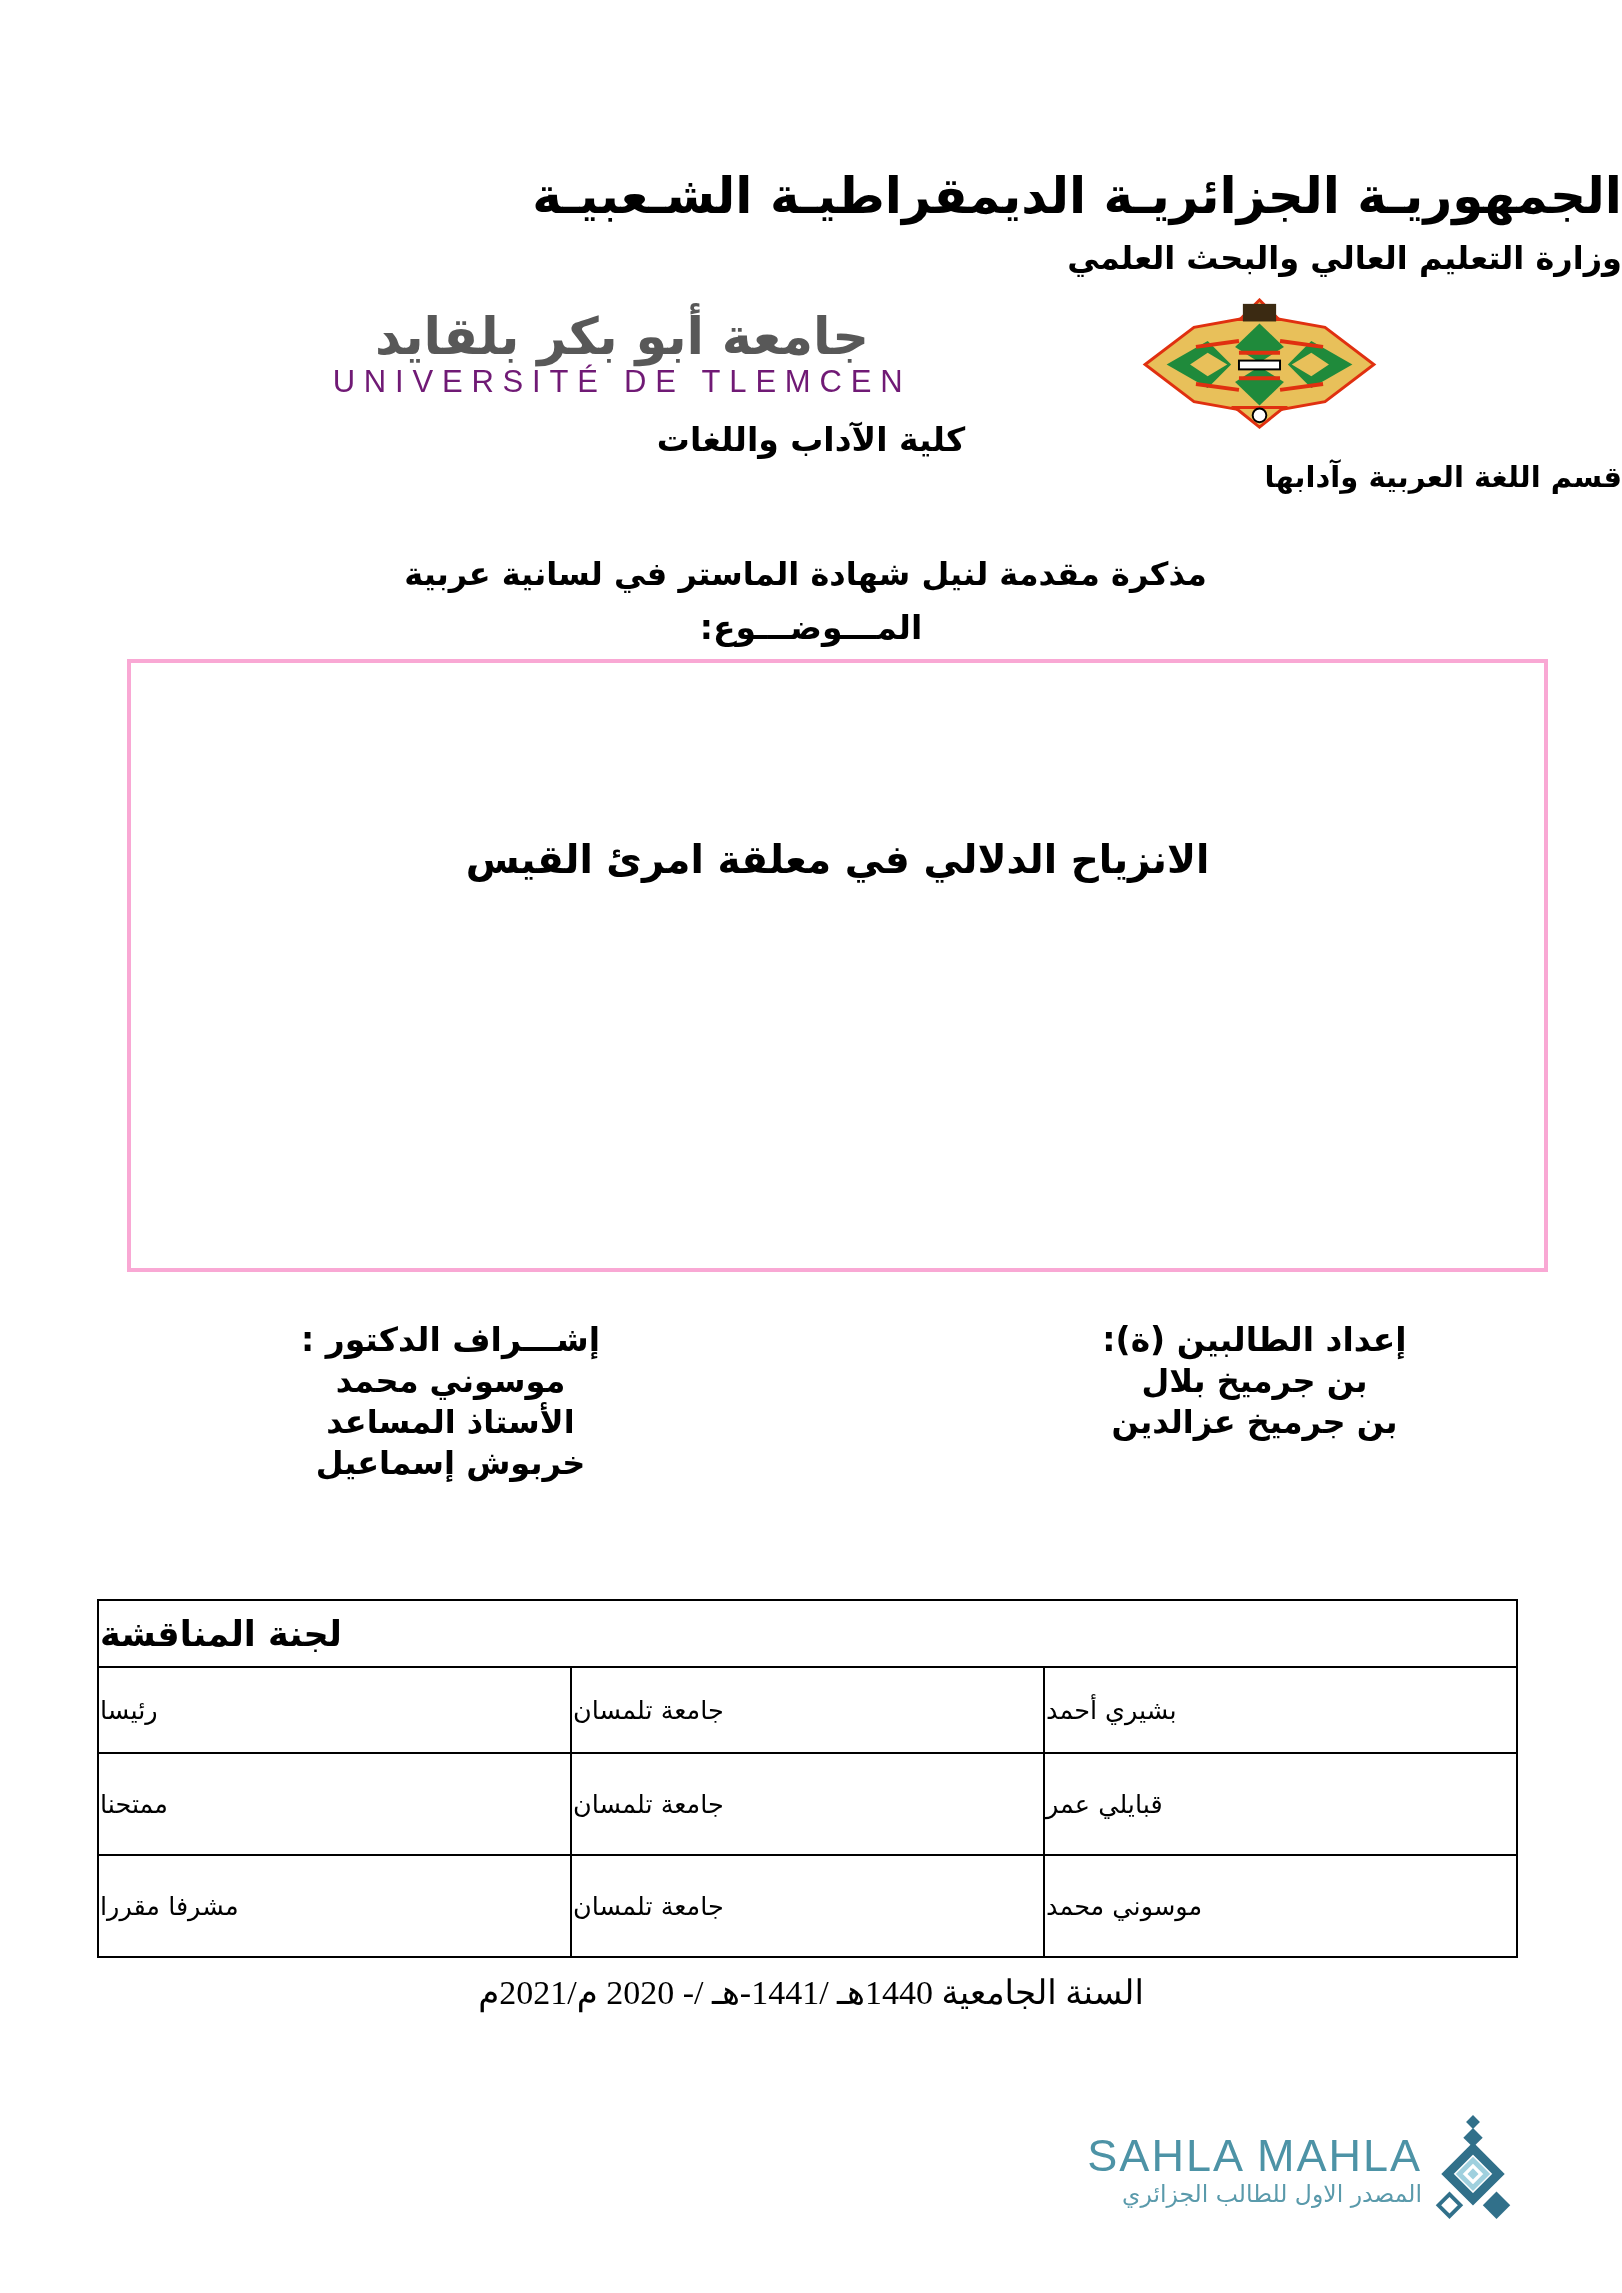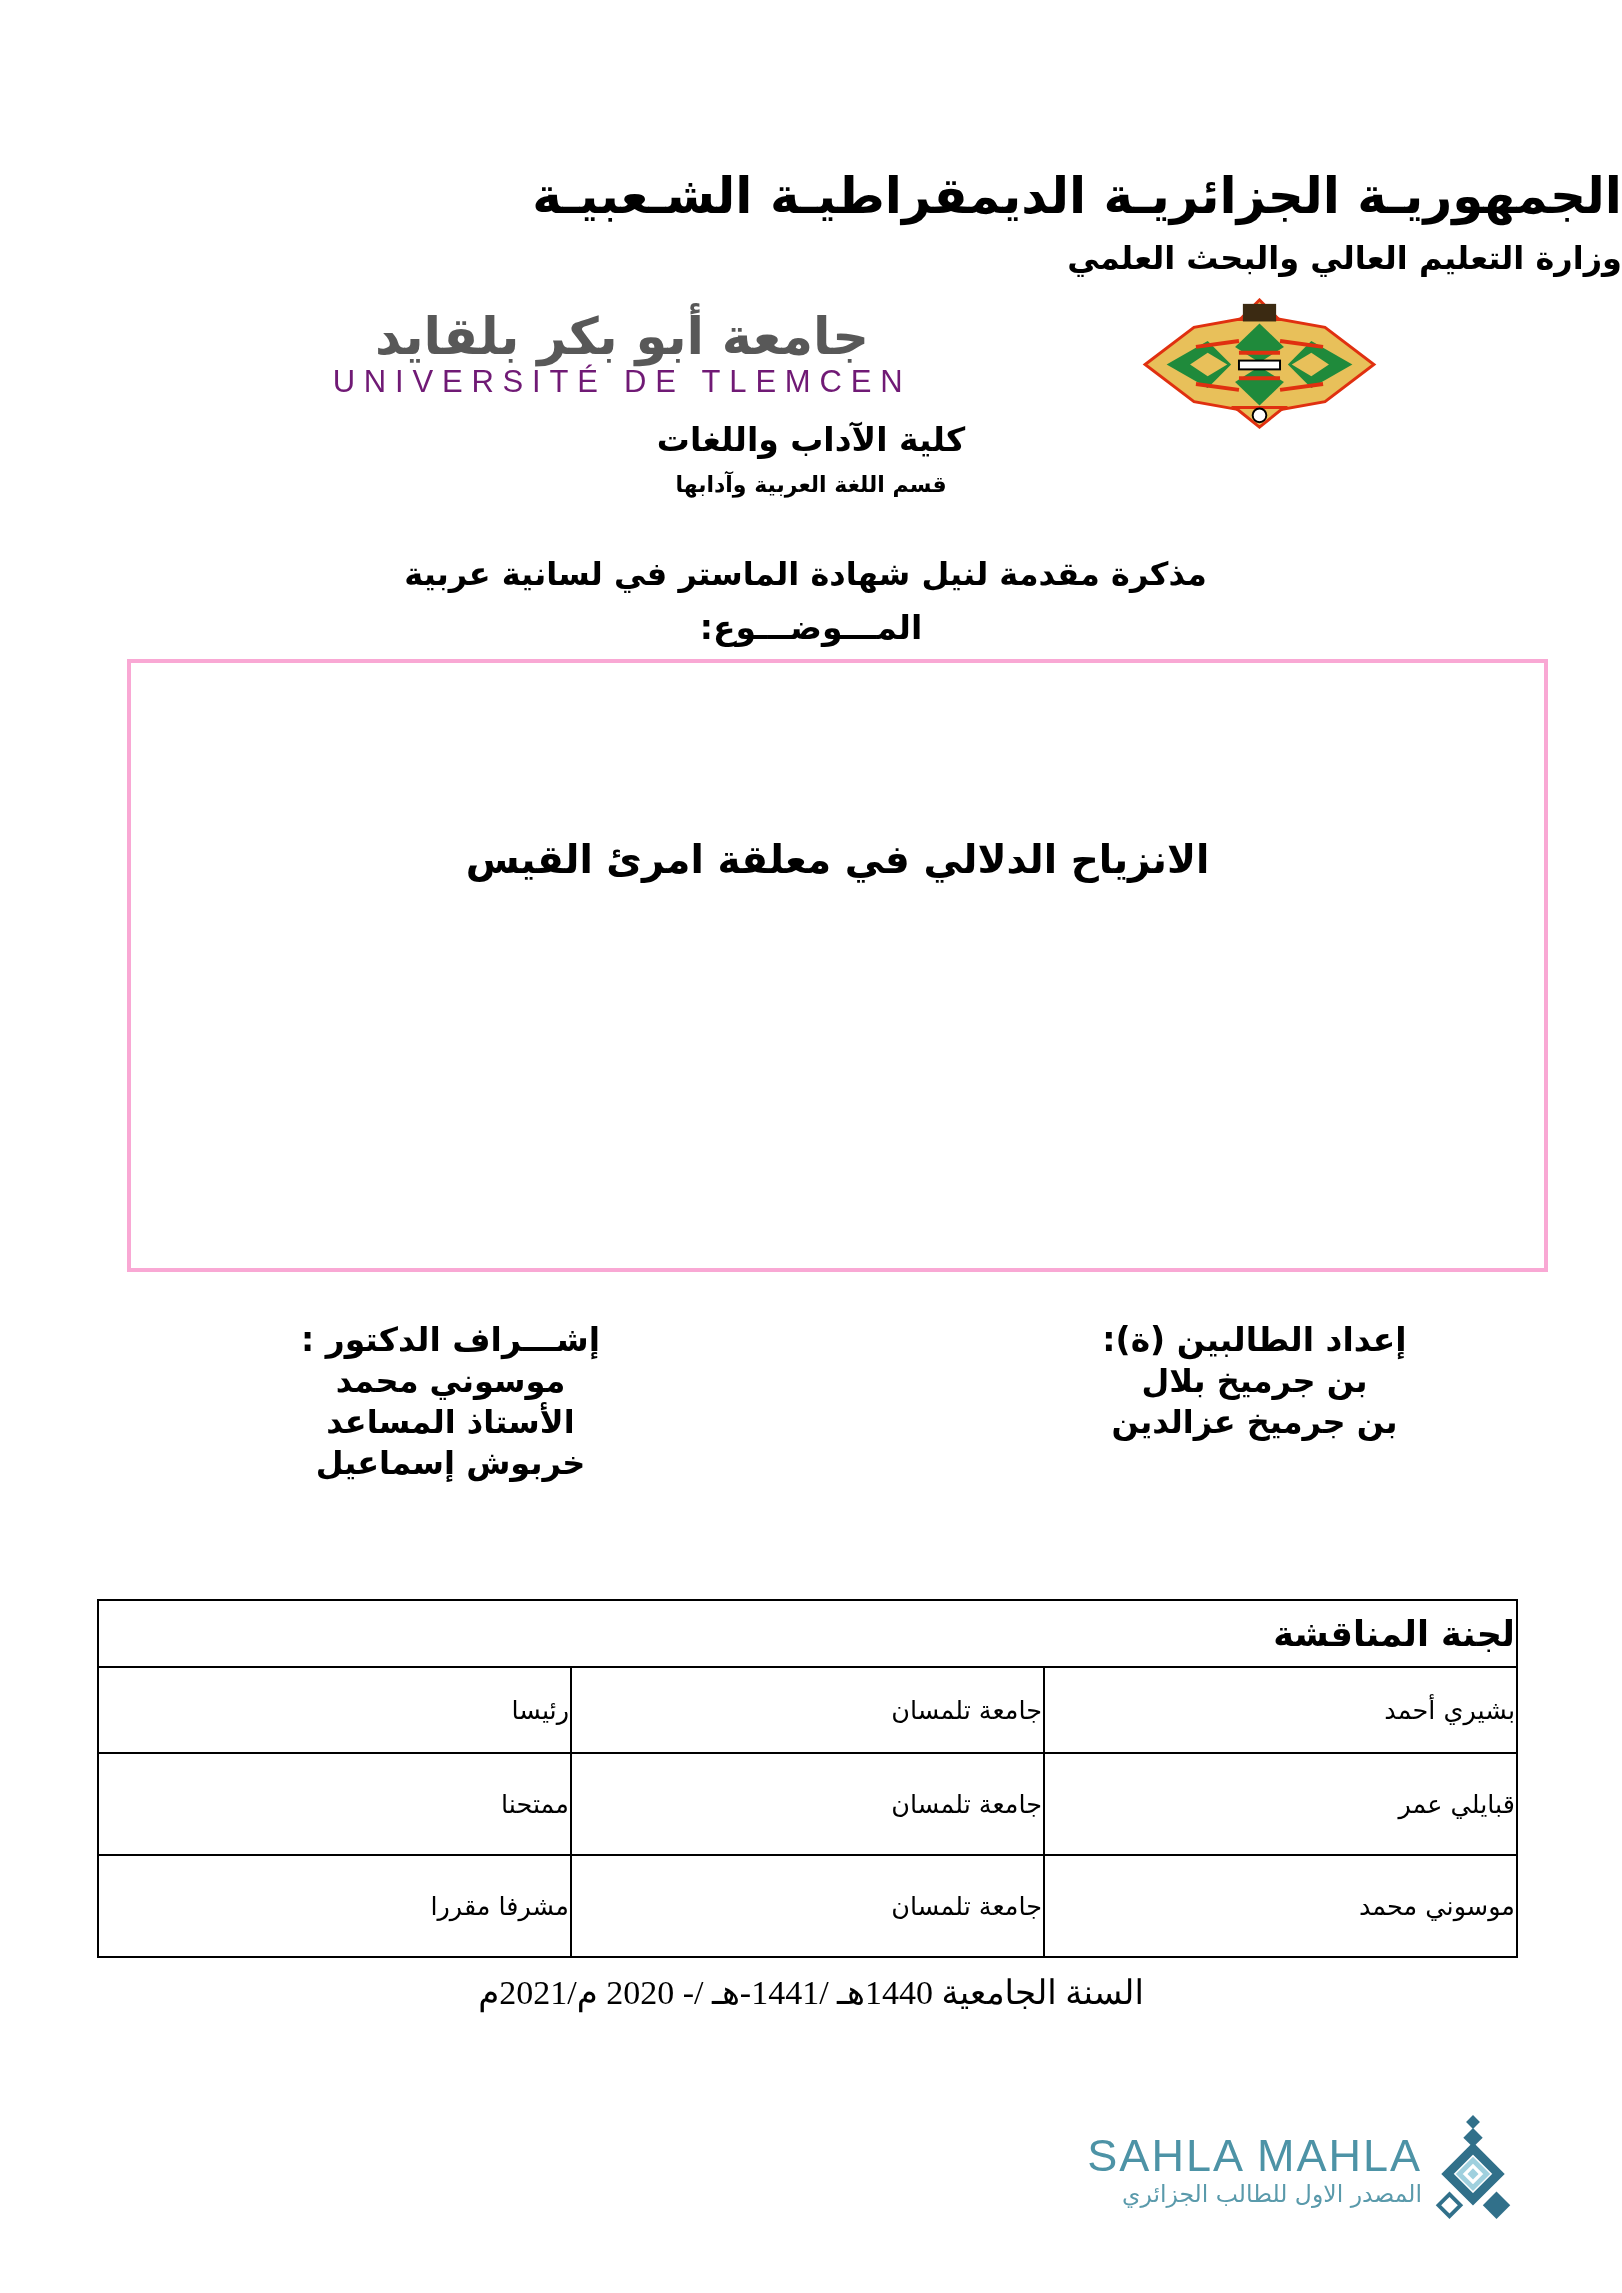"قسم اللغة العربية وآدابها" .fac2 { font-size: 22px -> 29px; text-align: center -> right; top: 472px -> 460px }
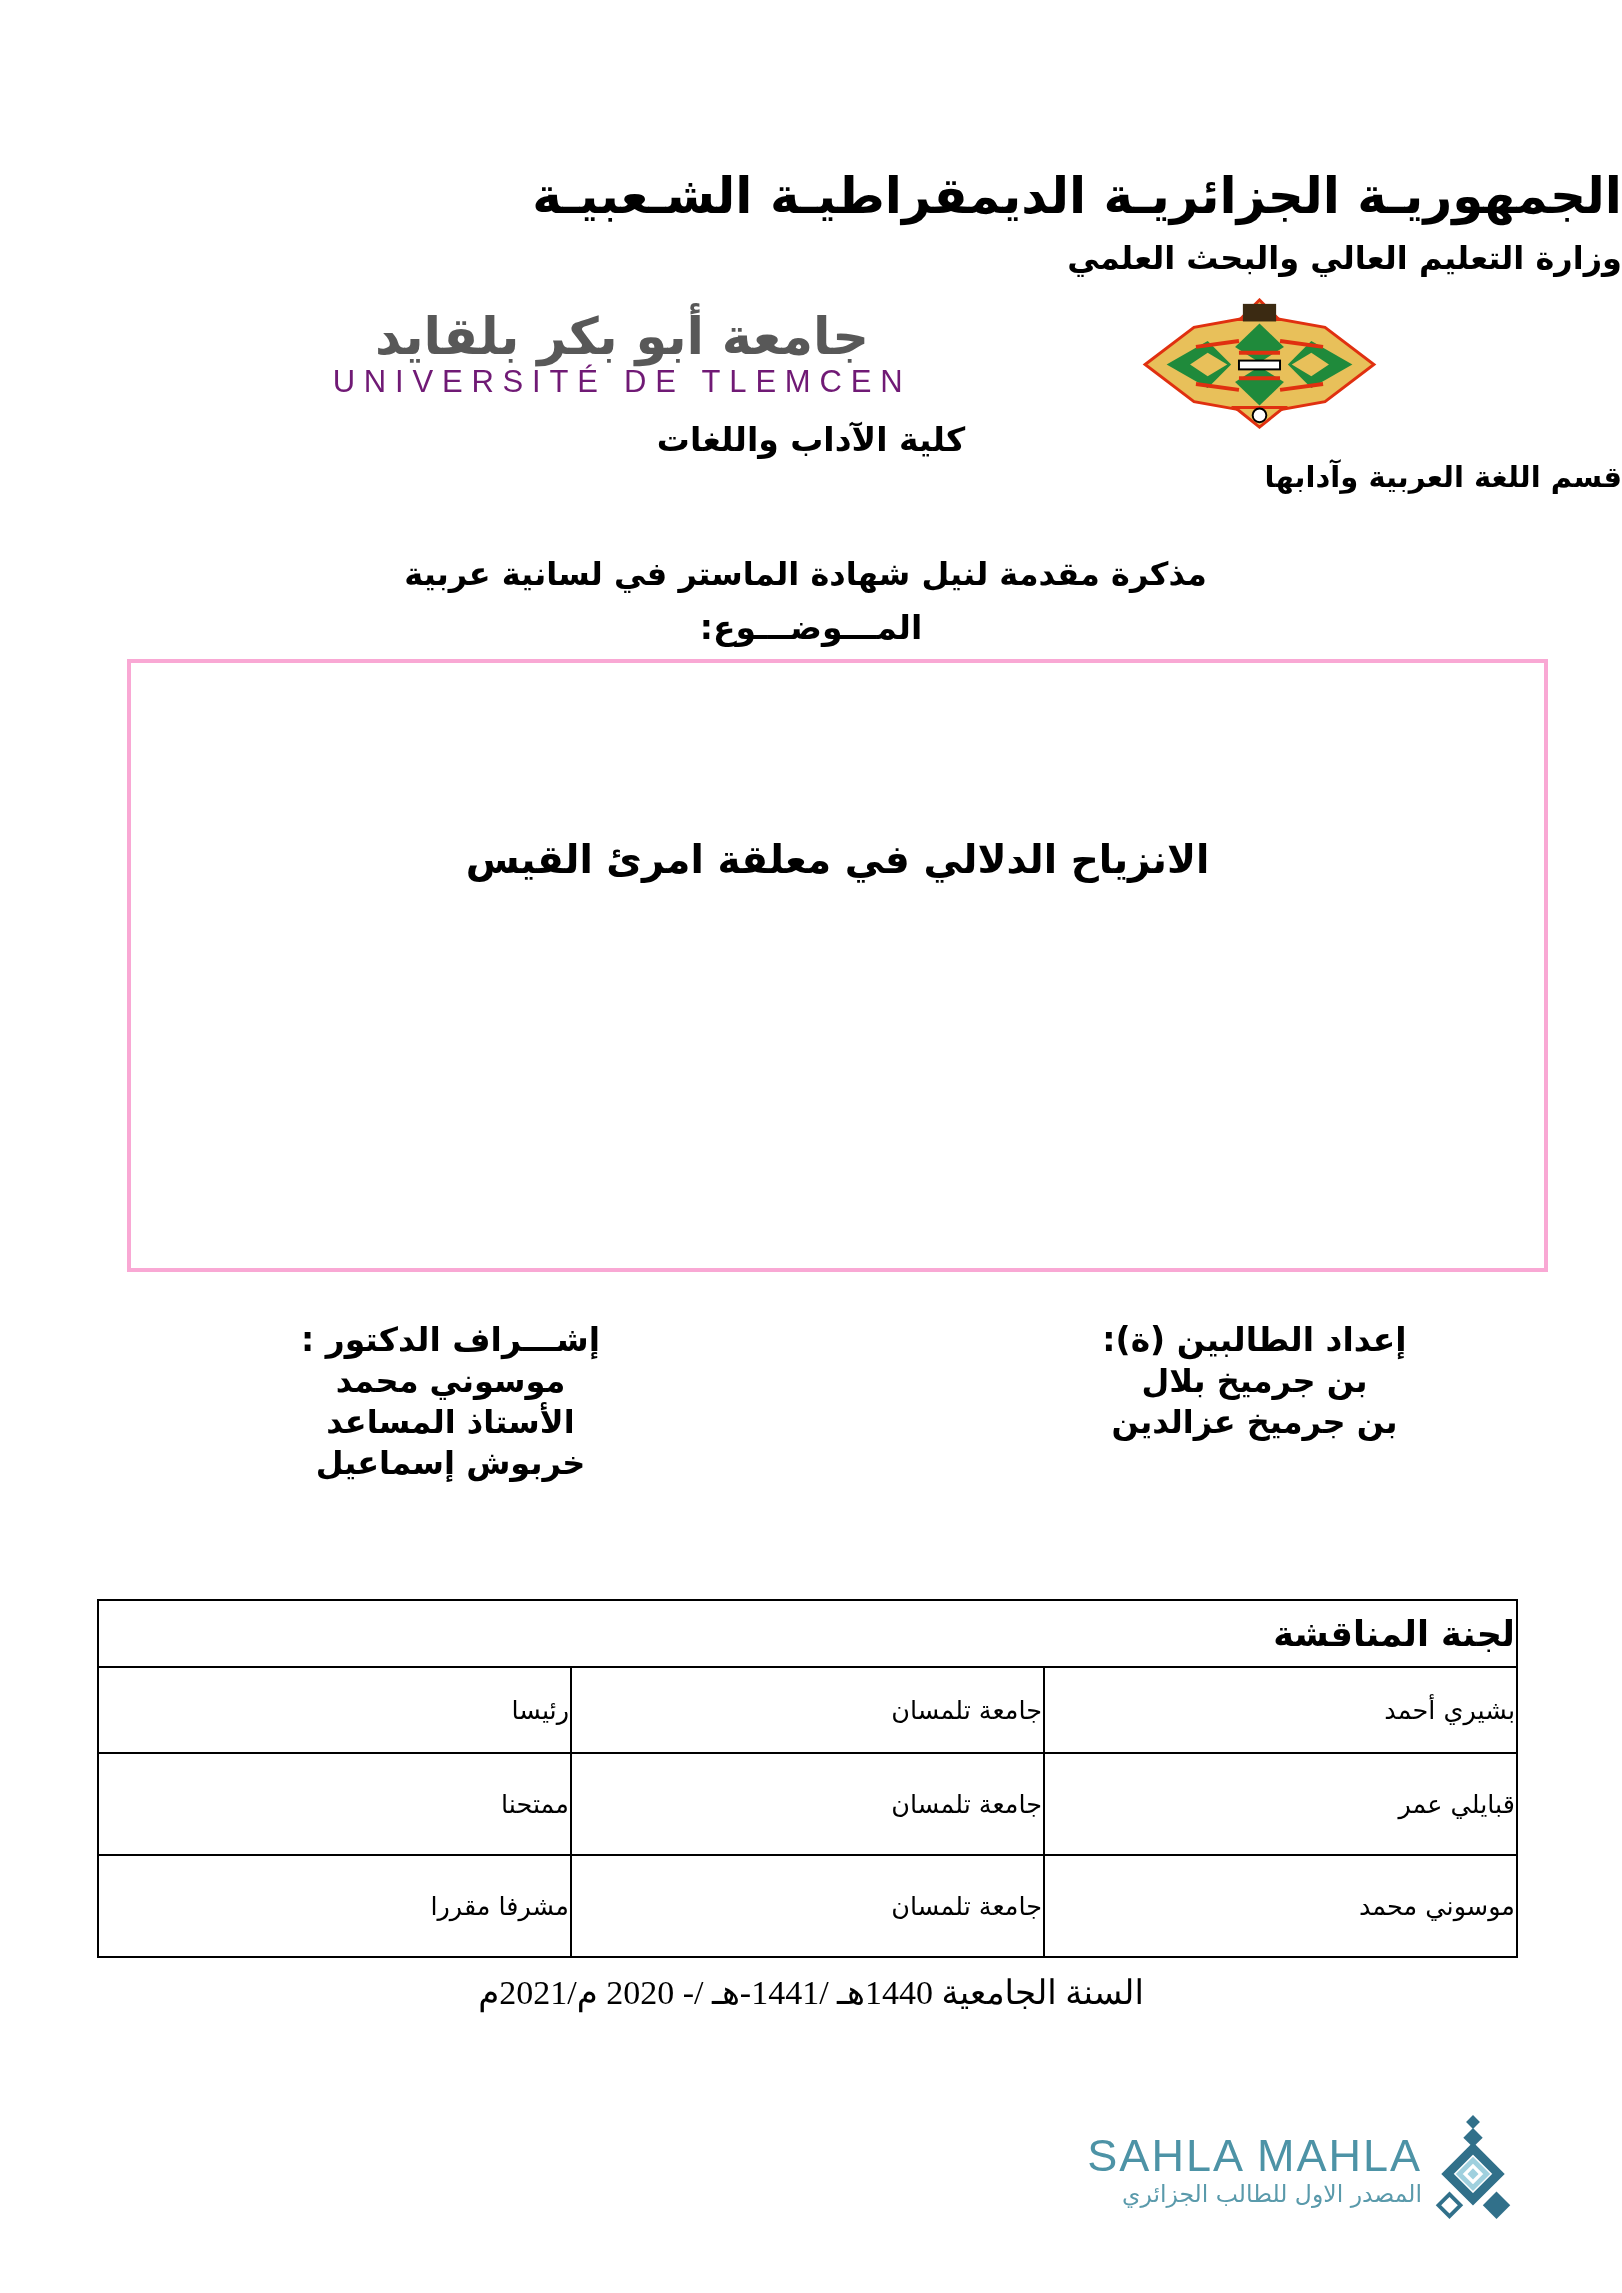"لجنة المناقشة" .jury-table td { text-align: right -> left }
